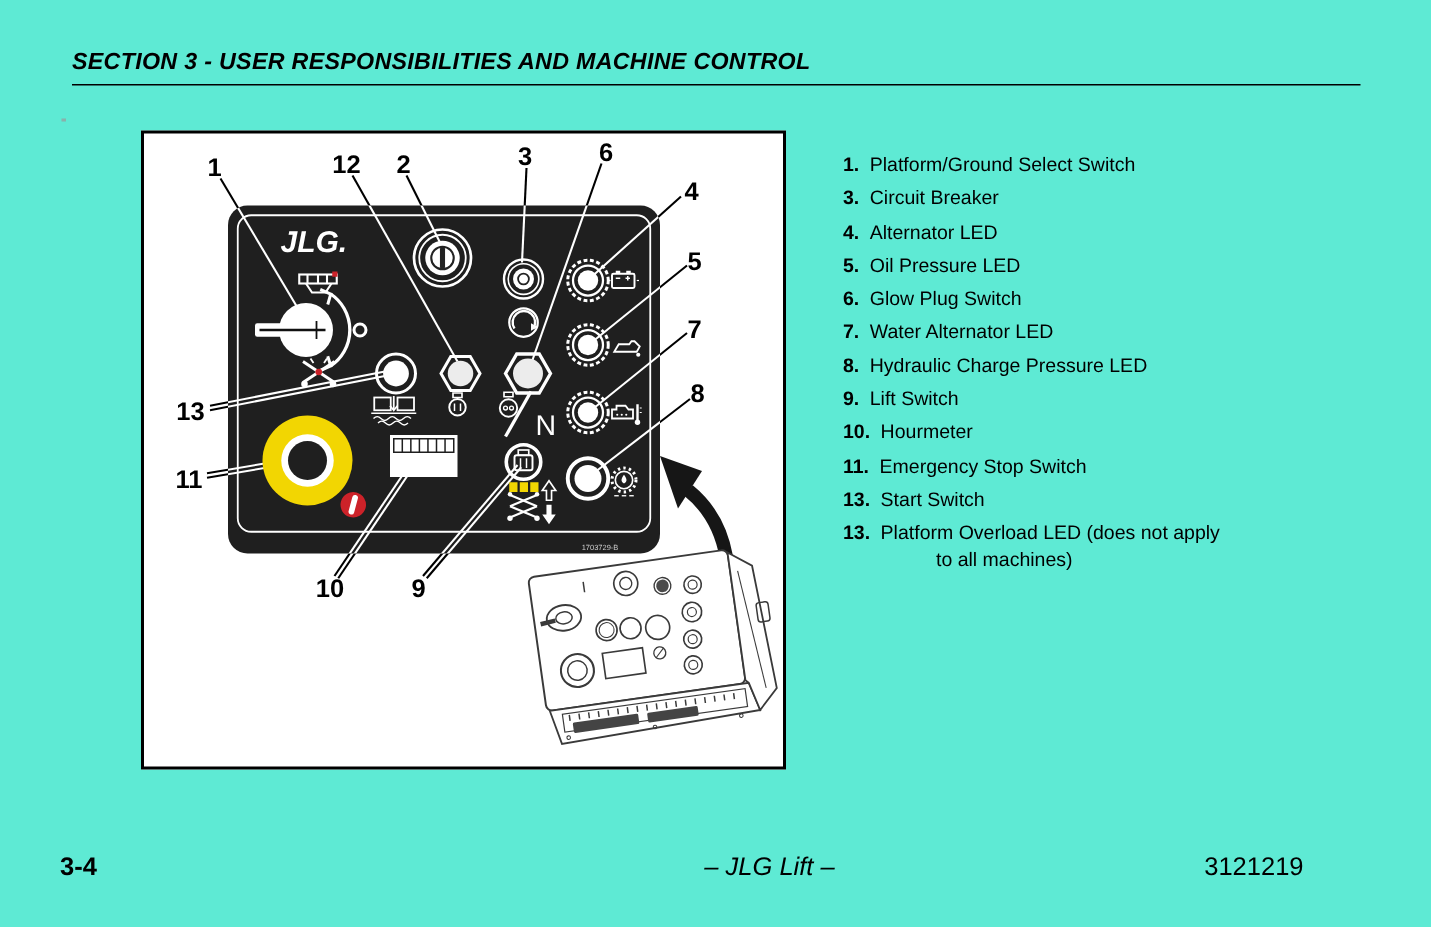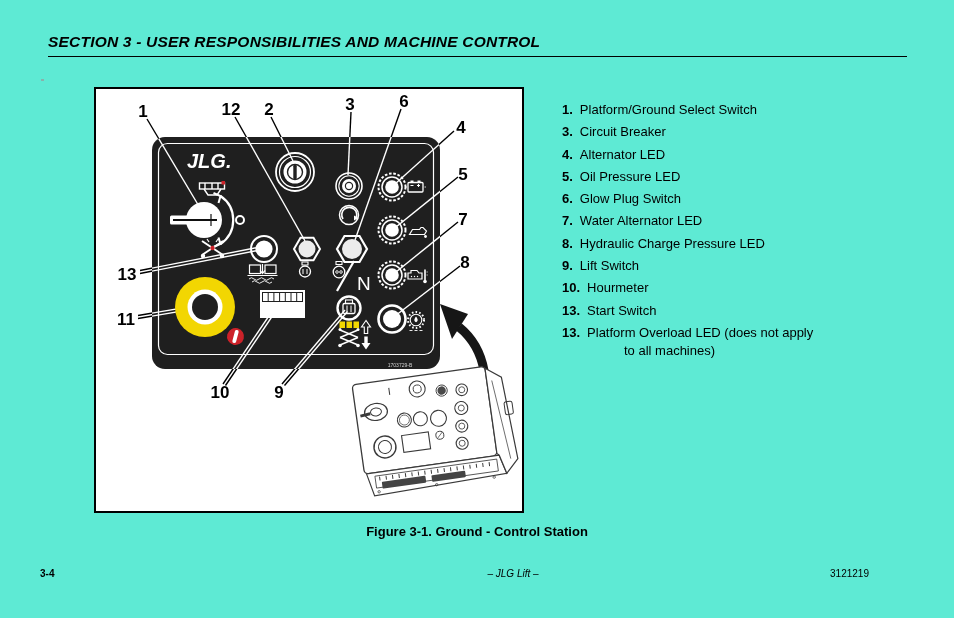"11. Emergency Stop Switch" li.legend-item { html: none -> <li> <span>11.</span><span>Emergency Stop Switch</span> </li> }
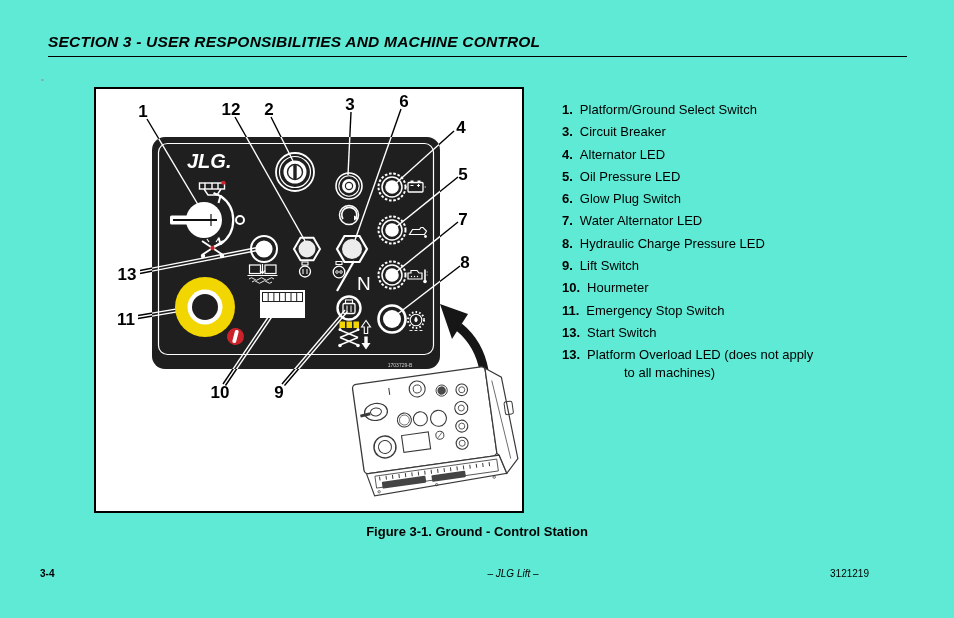"Figure 3-1. Ground - Control" div.caption { html: <div>Figure 3-1. Ground - Control Station</div> -> none }
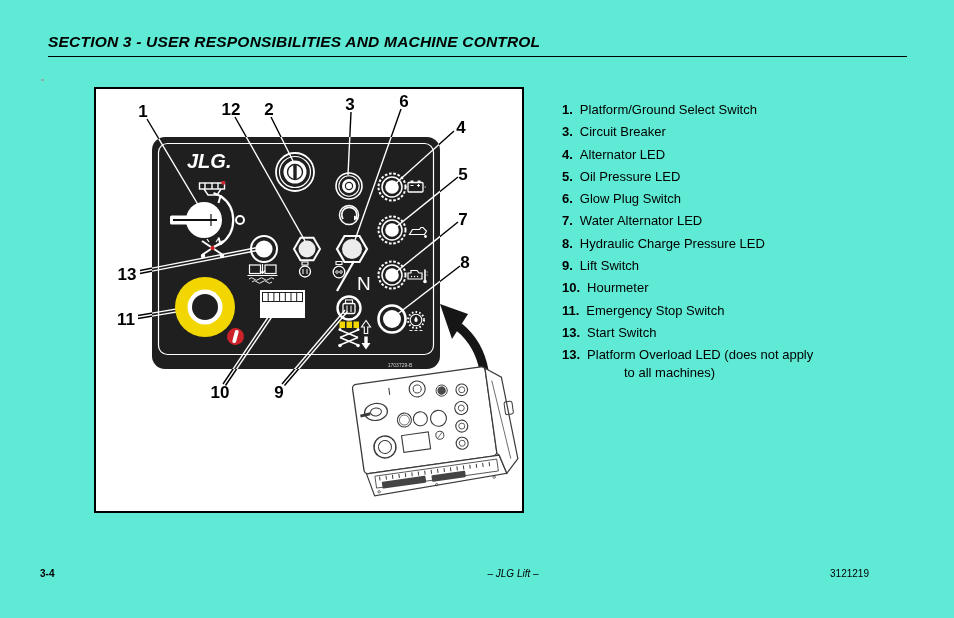"3-4" .footer { font-size: 10px -> 17px }
